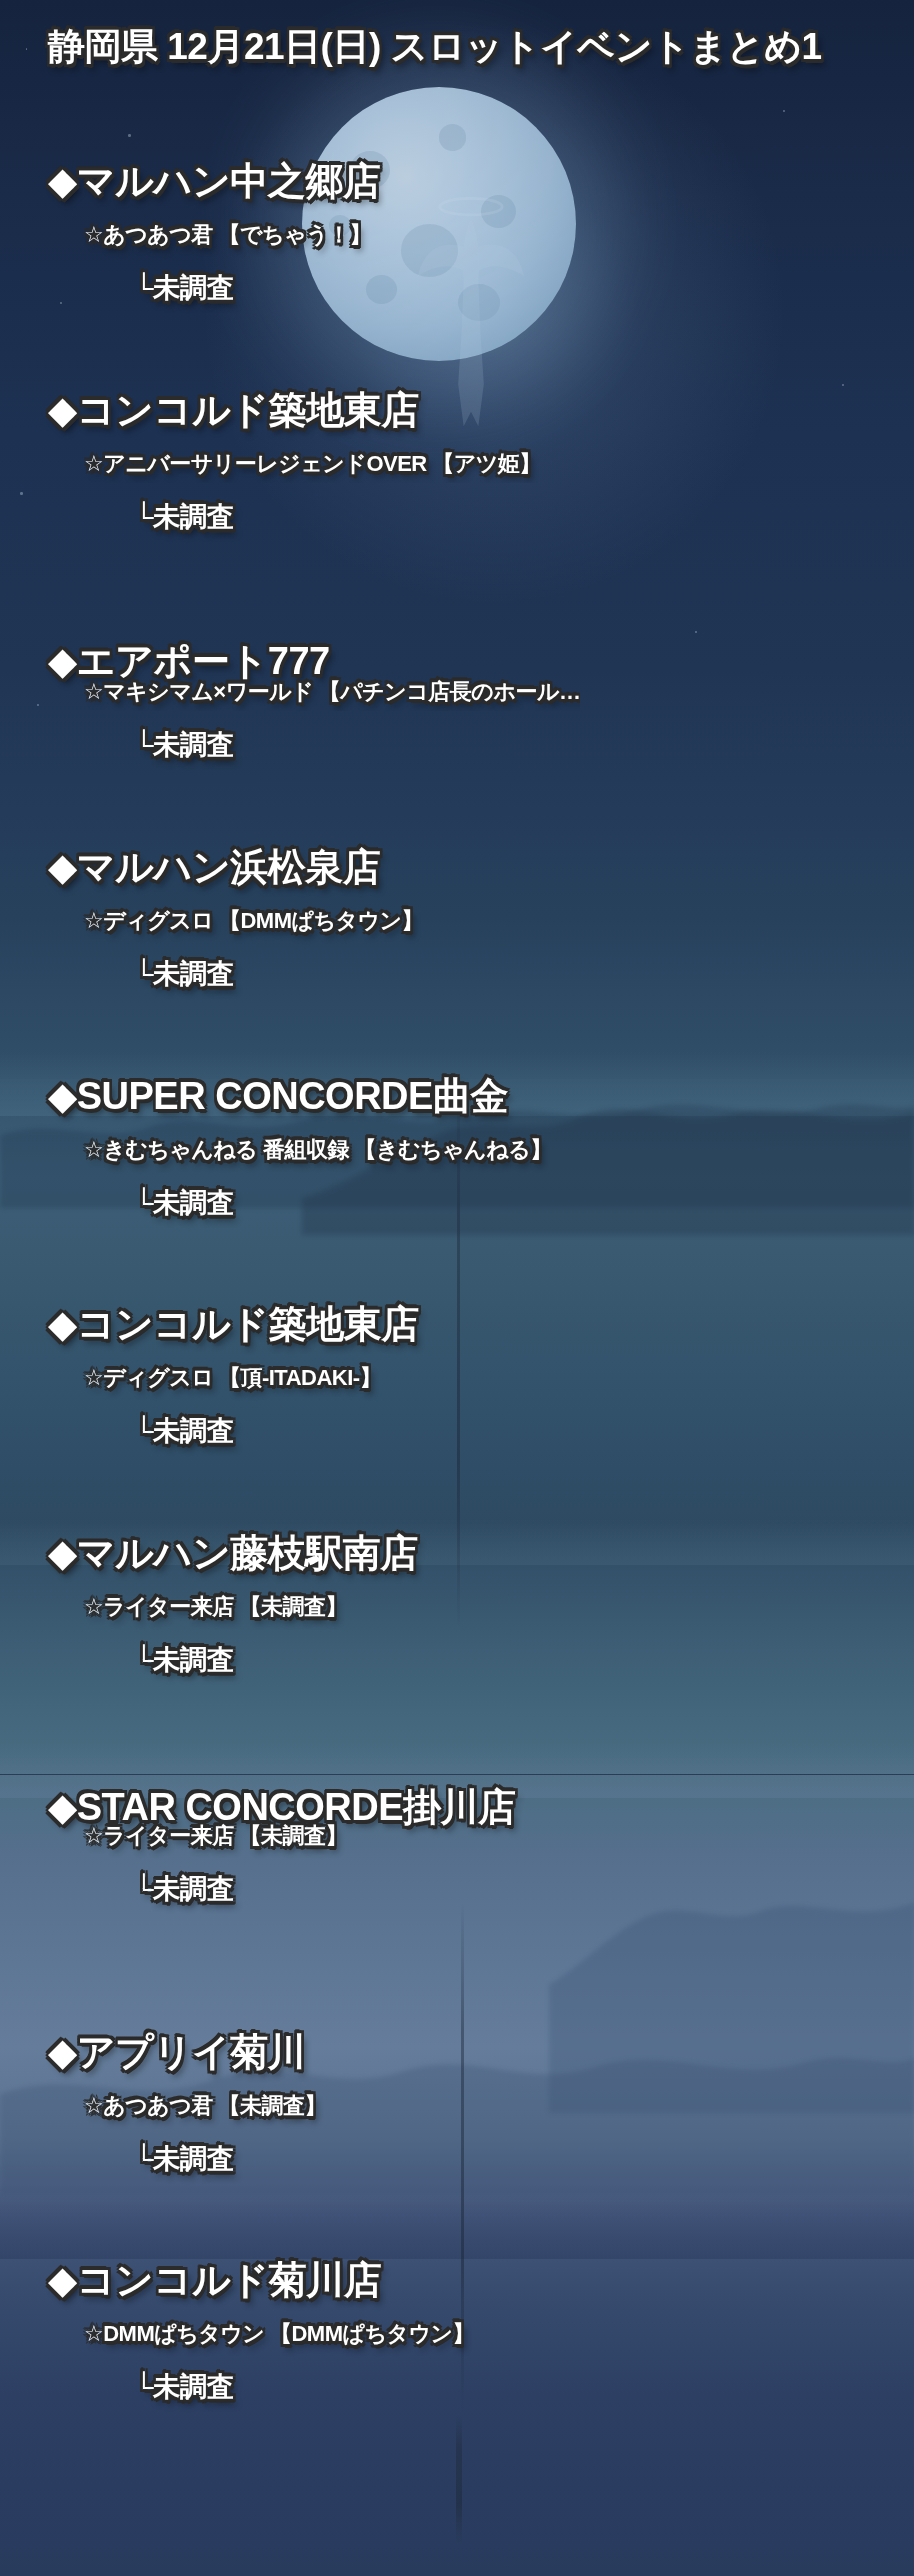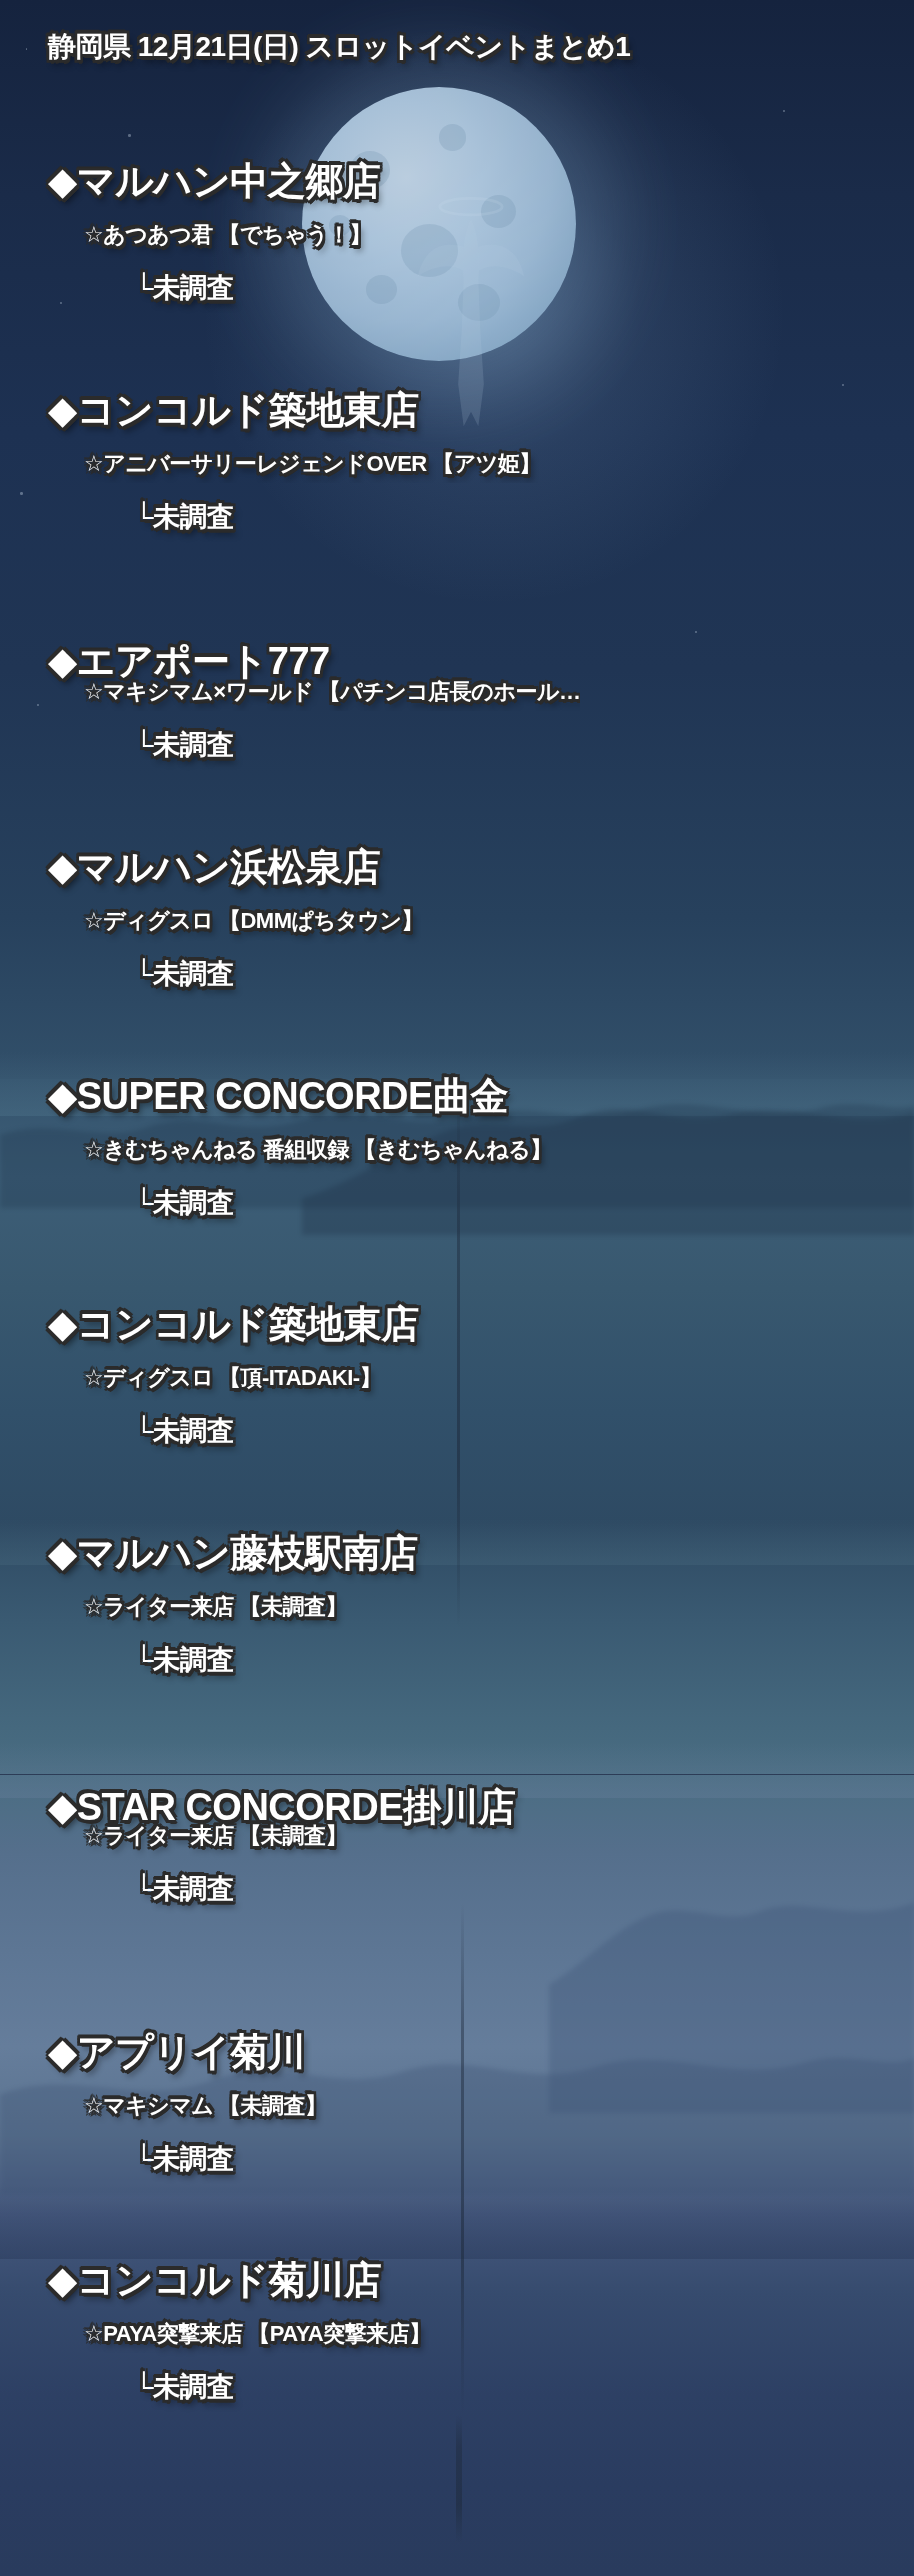"静岡県 12月21日(日) スロットイベントまとめ1" .poster-title { font-size: 28px -> 37px }
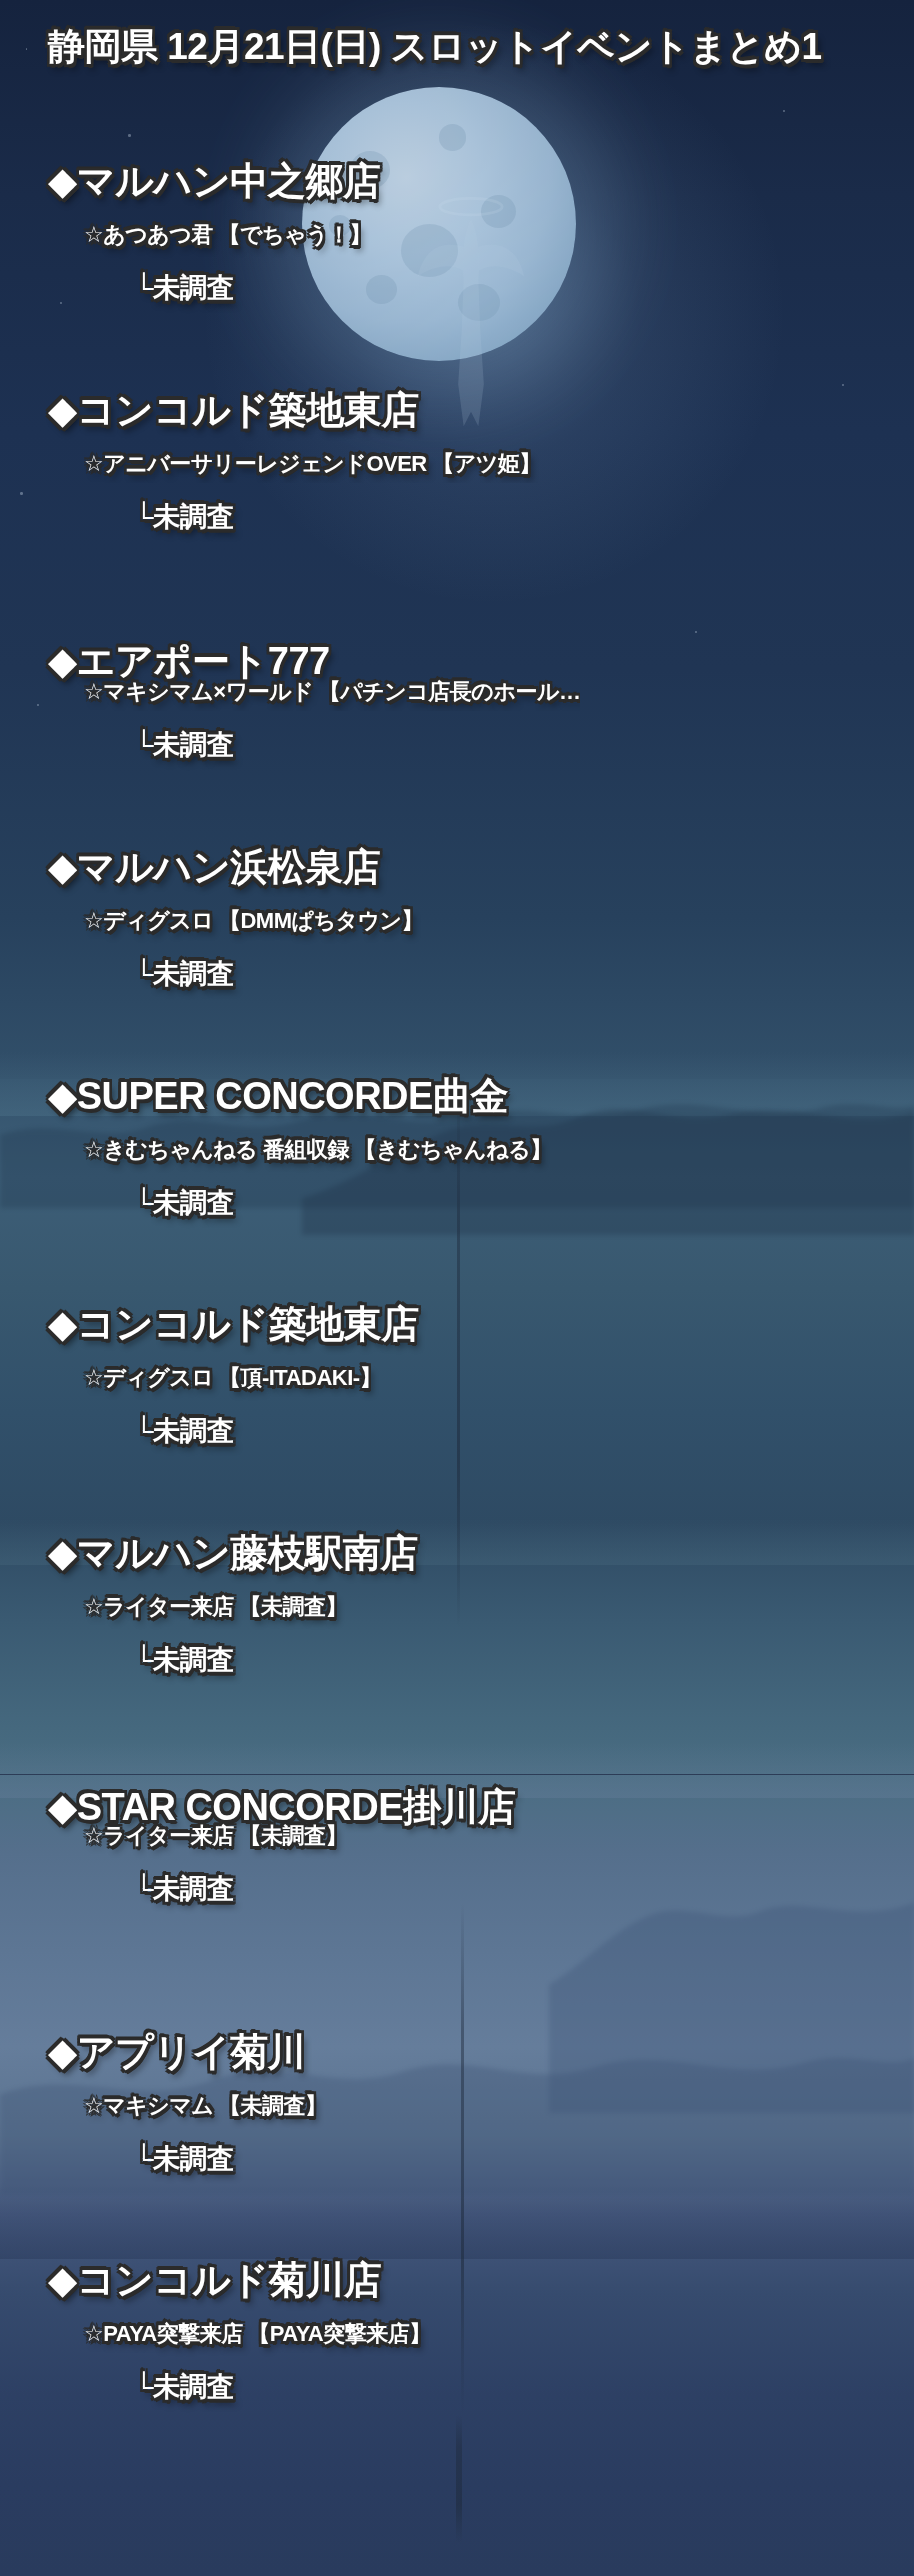"☆マキシマム 【未調査】" div.outlined { text: マキシマム -> あつあつ君 }
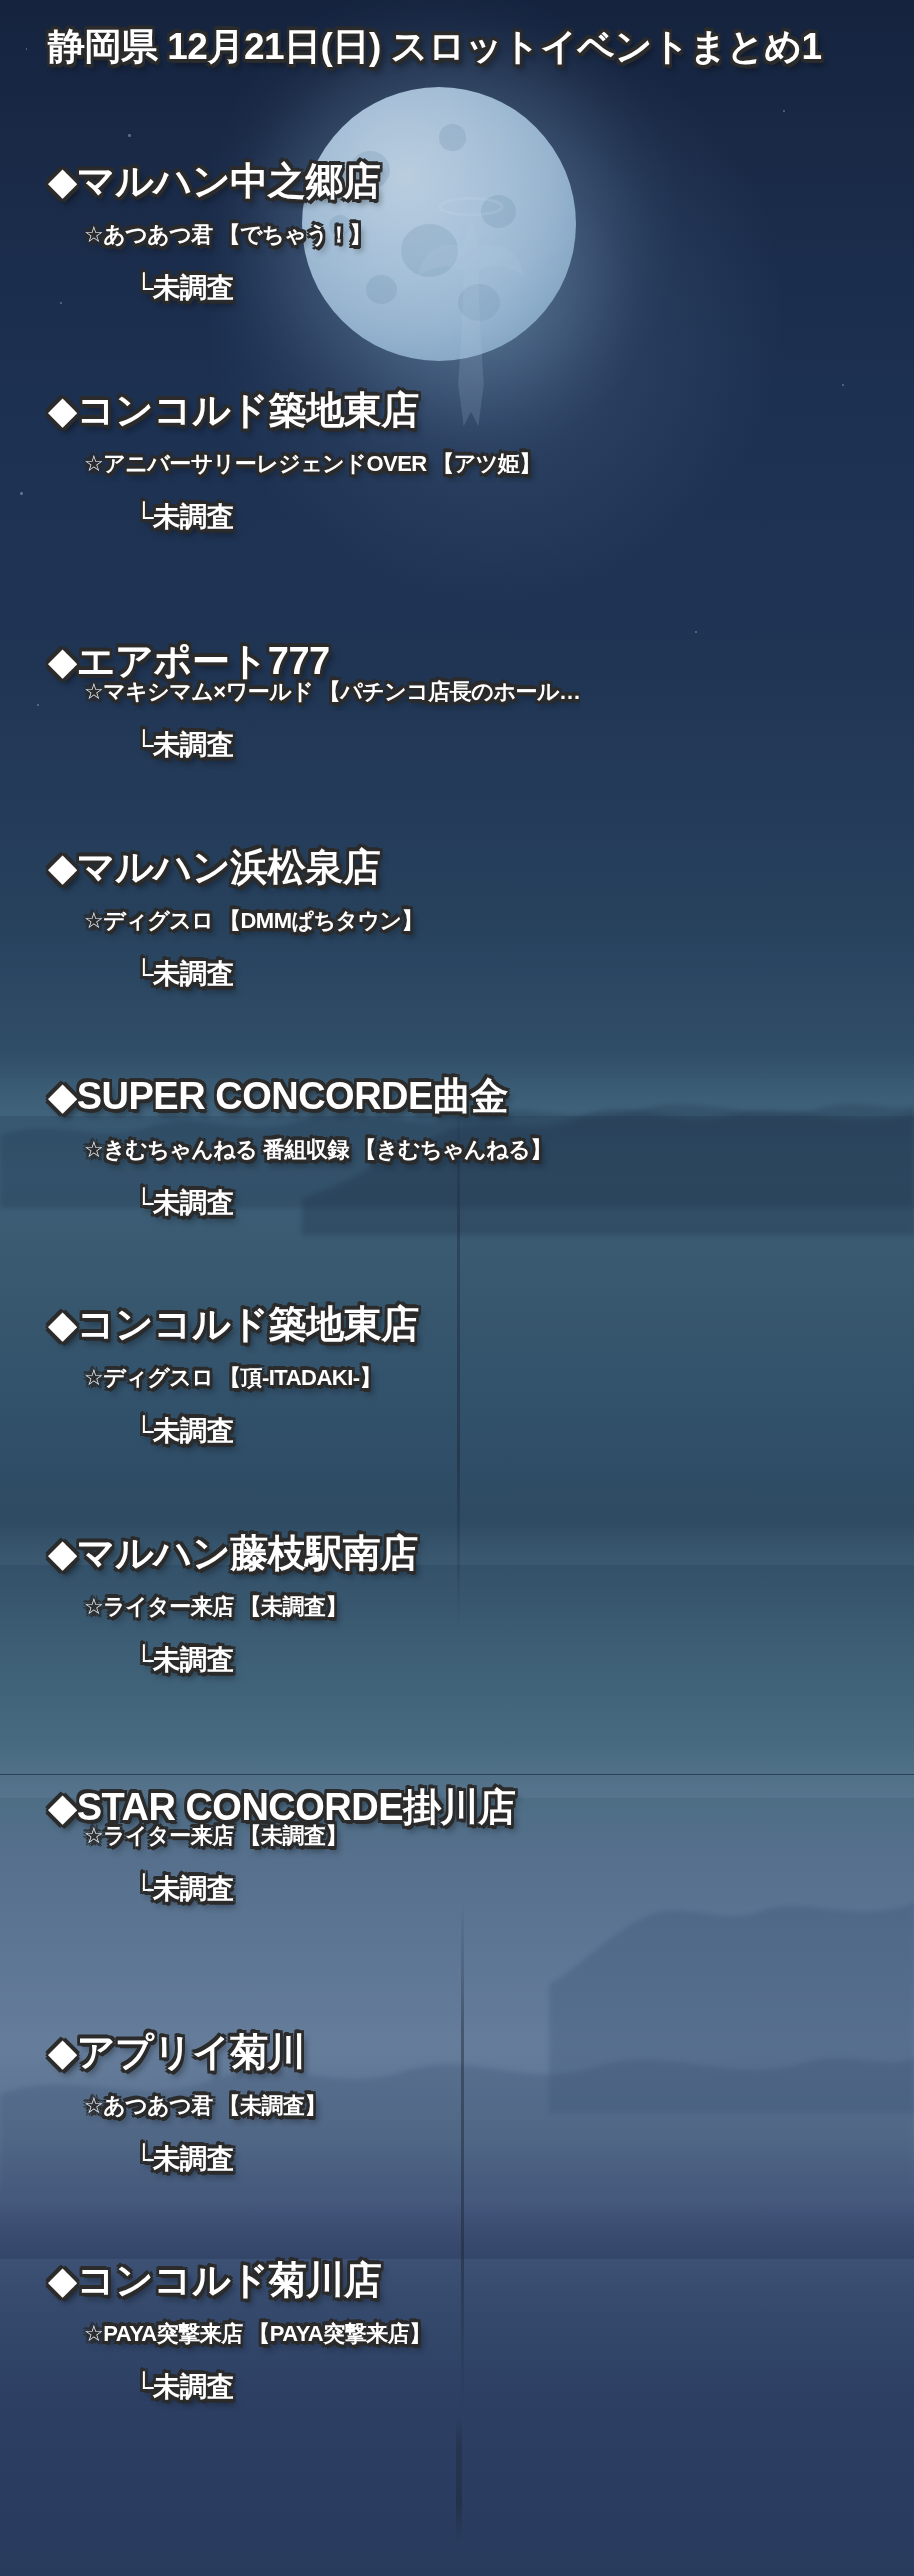"☆PAYA突撃来店 【PAYA突撃来店】" div.outlined { text: PAYA突撃来店 【PAYA突撃来店 -> DMMぱちタウン 【DMMぱちタウン }
